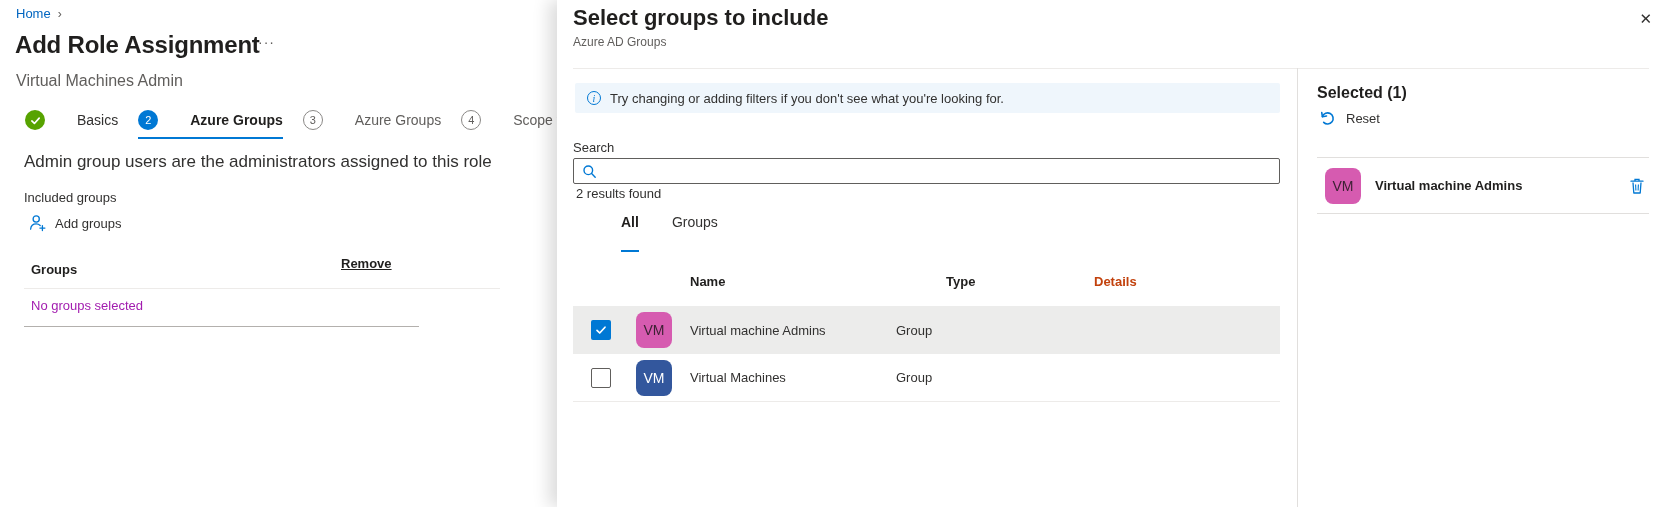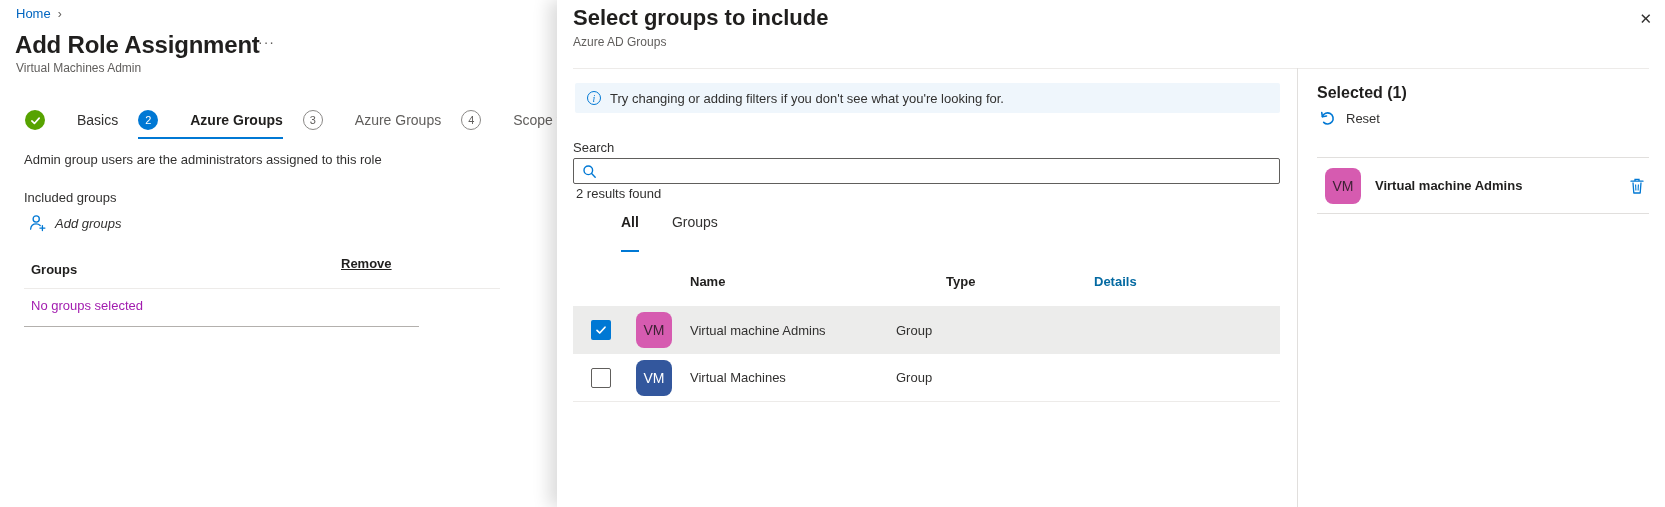"Virtual Machines Admin" .page-subtitle { font-size: 12px -> 16px; top: 61px -> 72px }
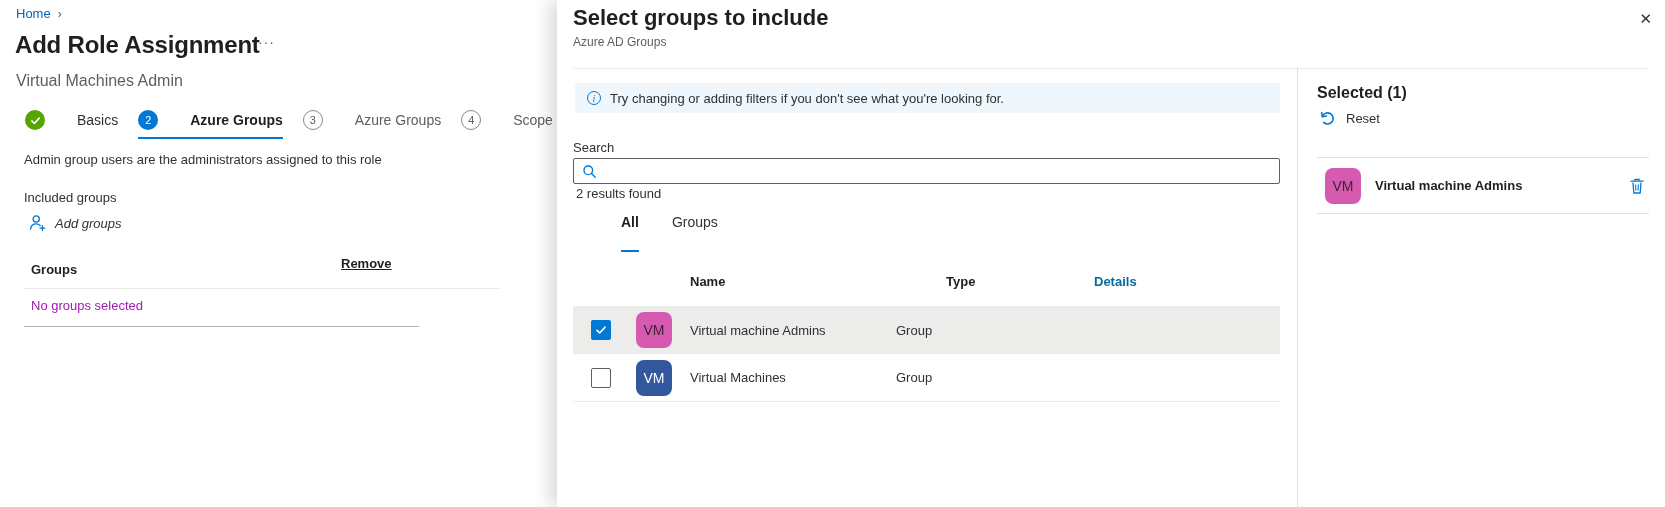"Admin group users are the" .description { font-size: 13px -> 17px }
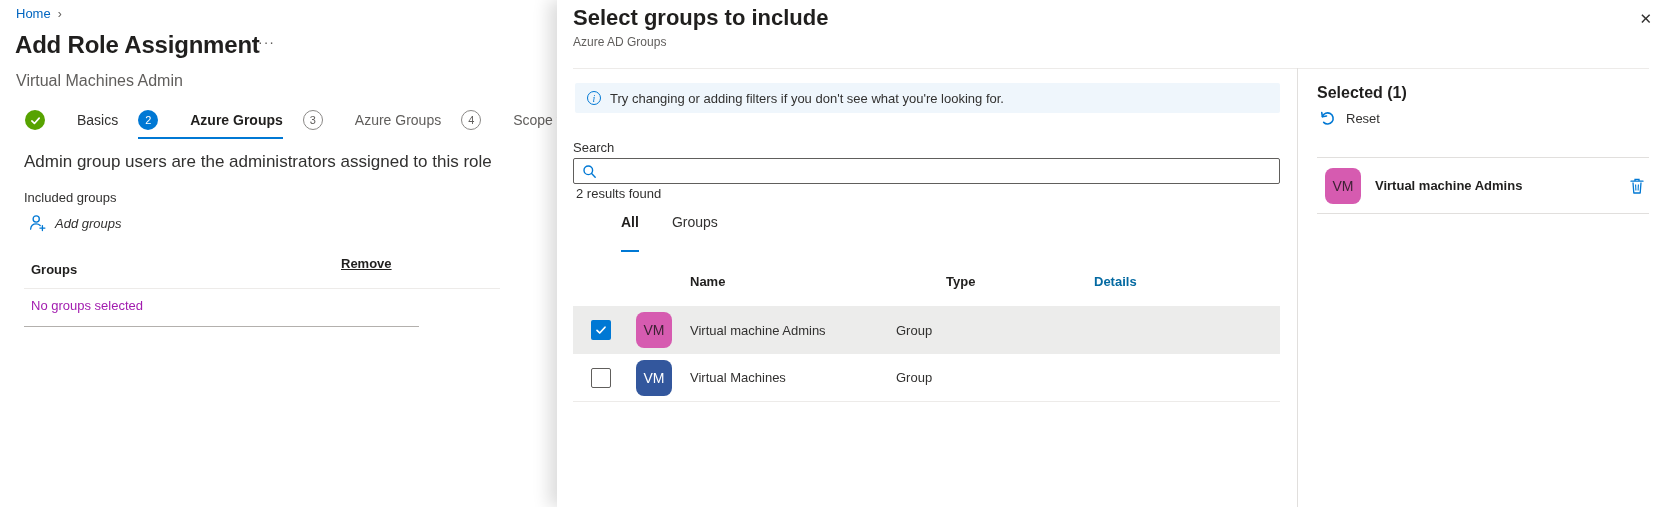"Add groups" .add-groups span { font-style: italic -> none }
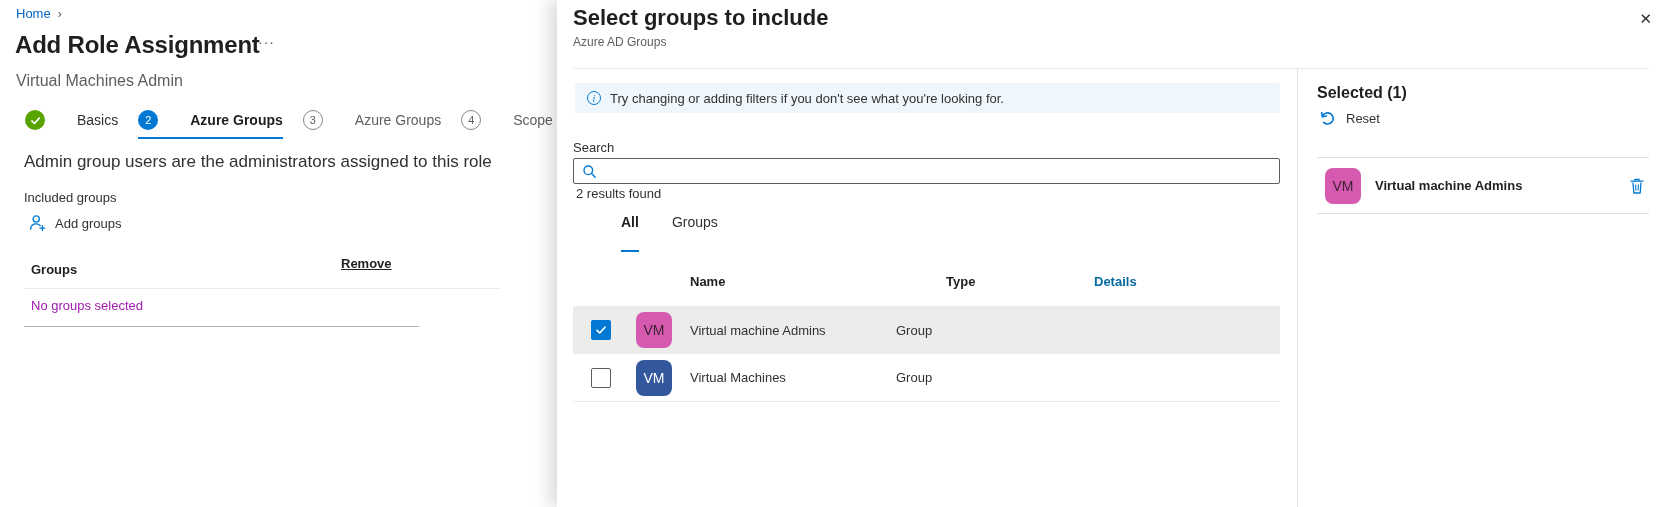"Details" .glist-header .hd { color: #0369a1 -> #c2410c }
